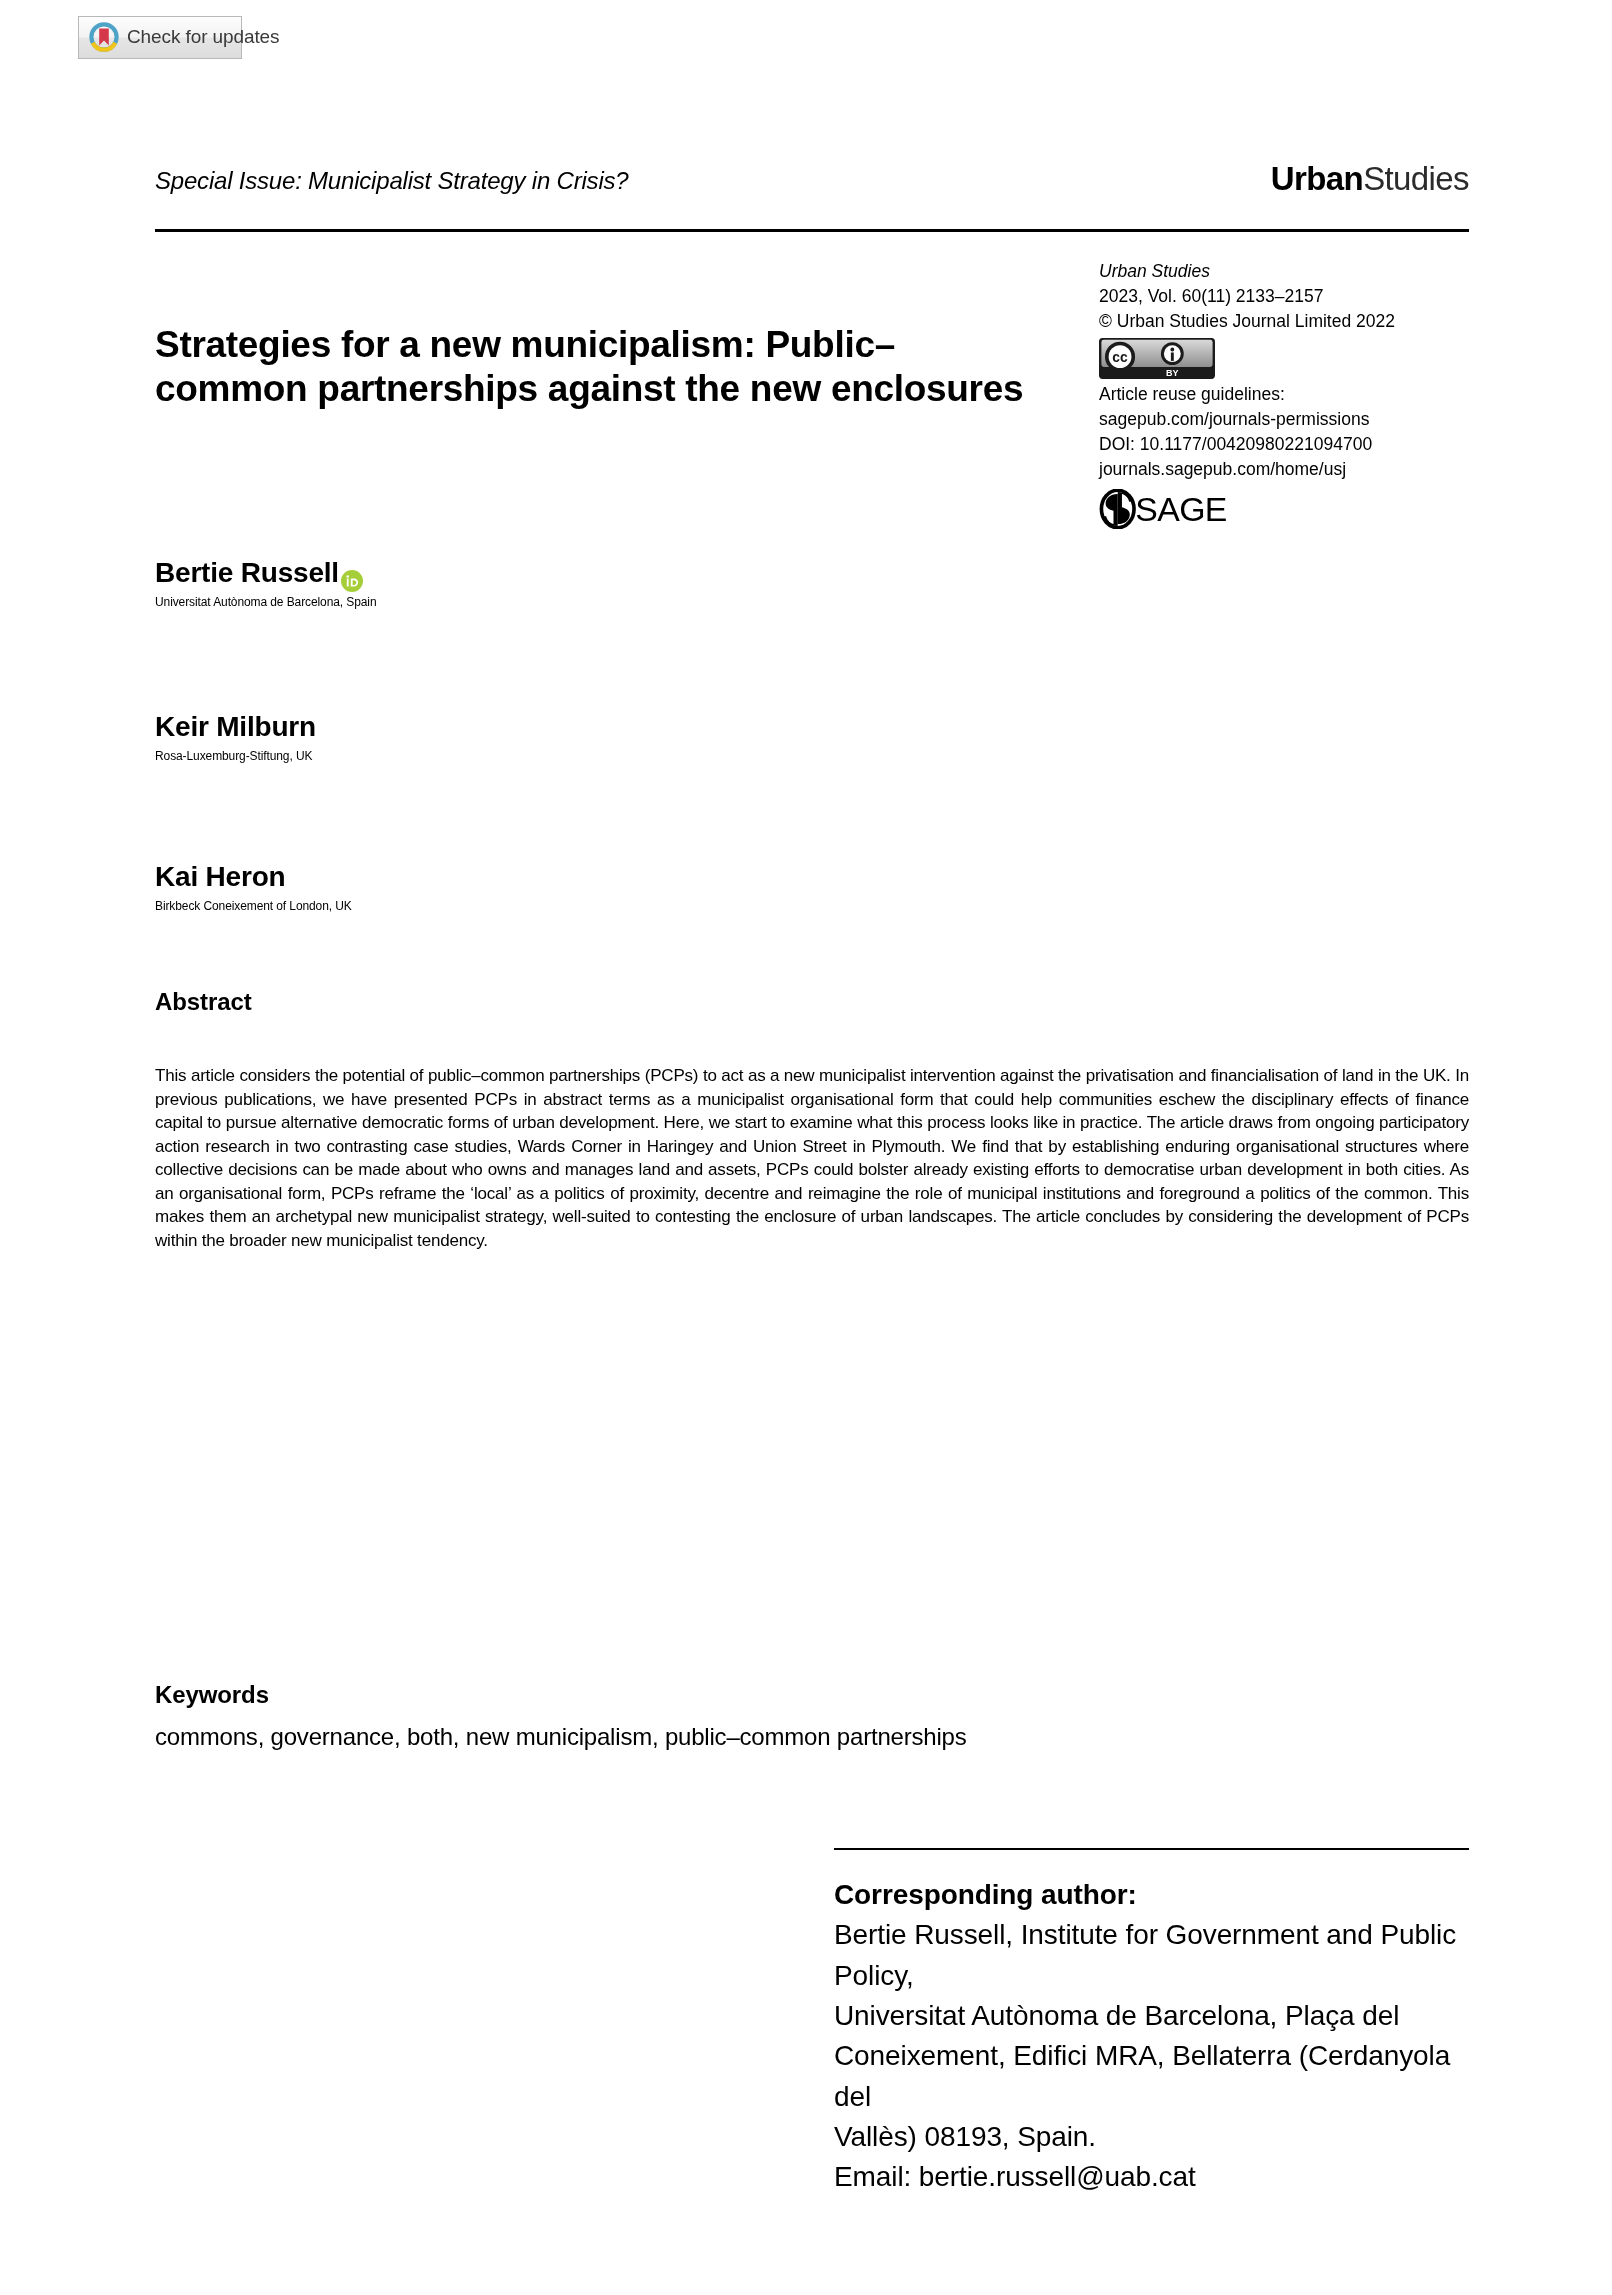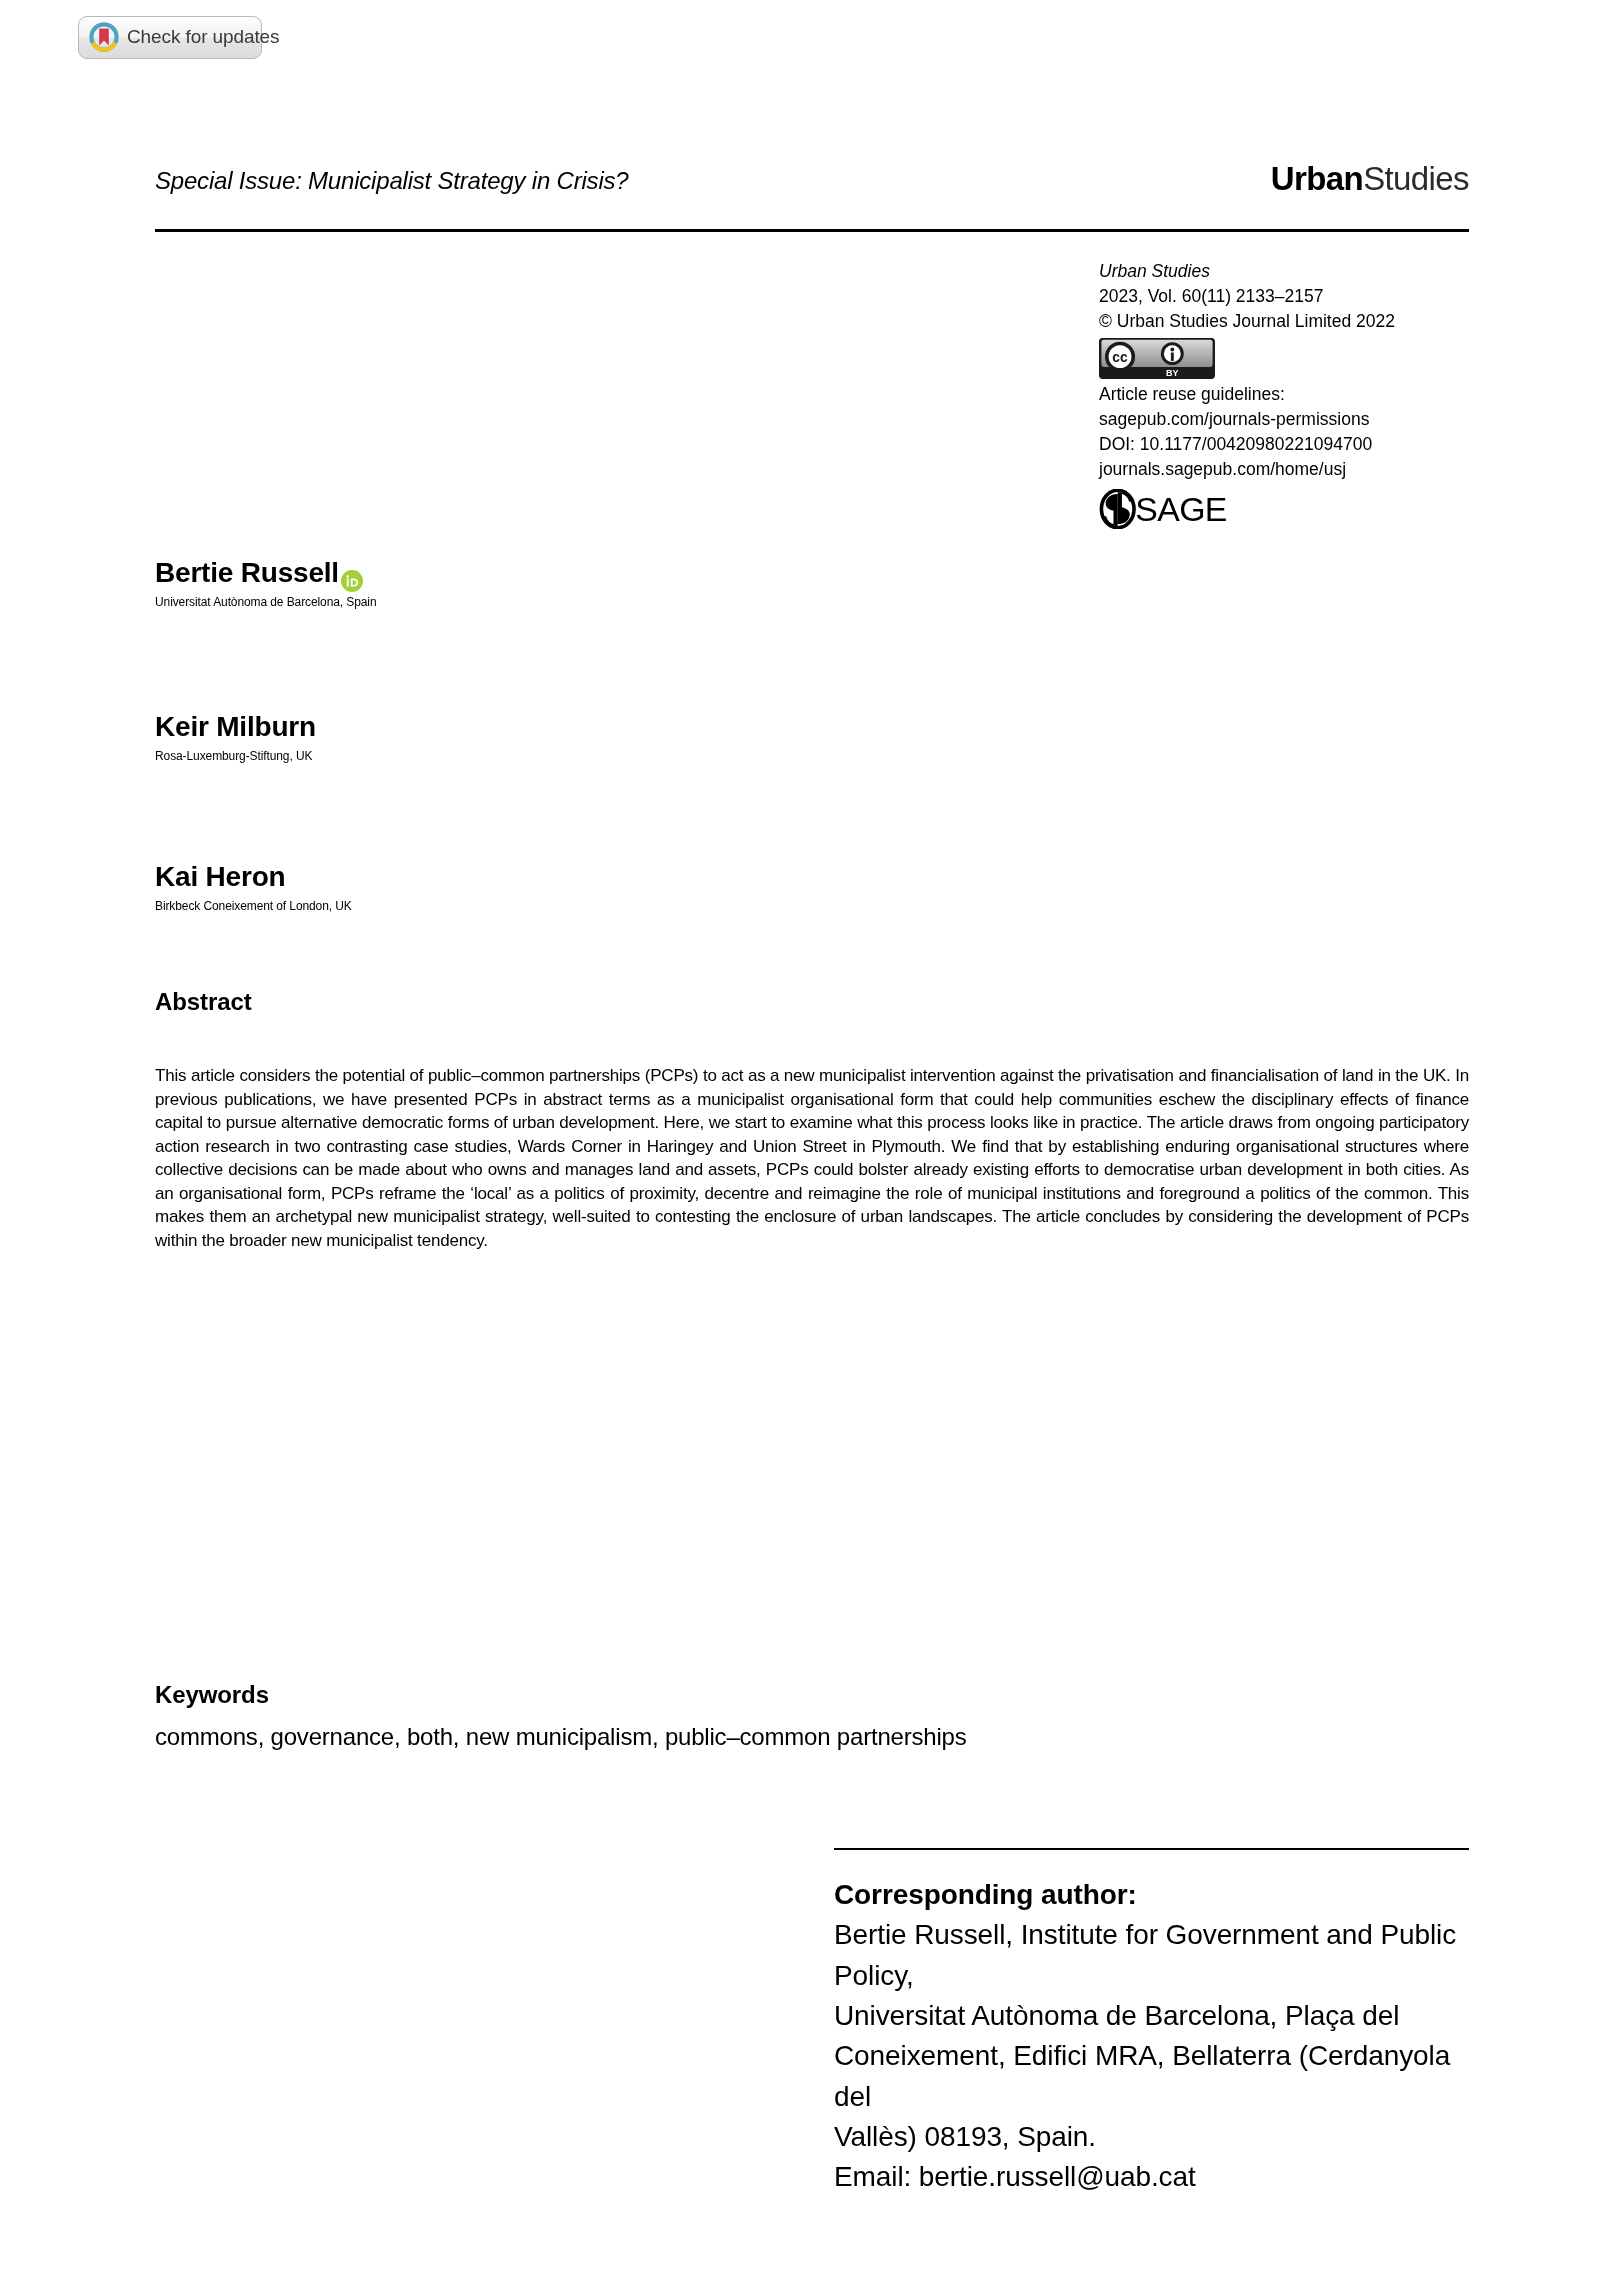"Check for updates" .crossmark-badge { border-radius: 9px -> 0; width: 184px -> 164px }
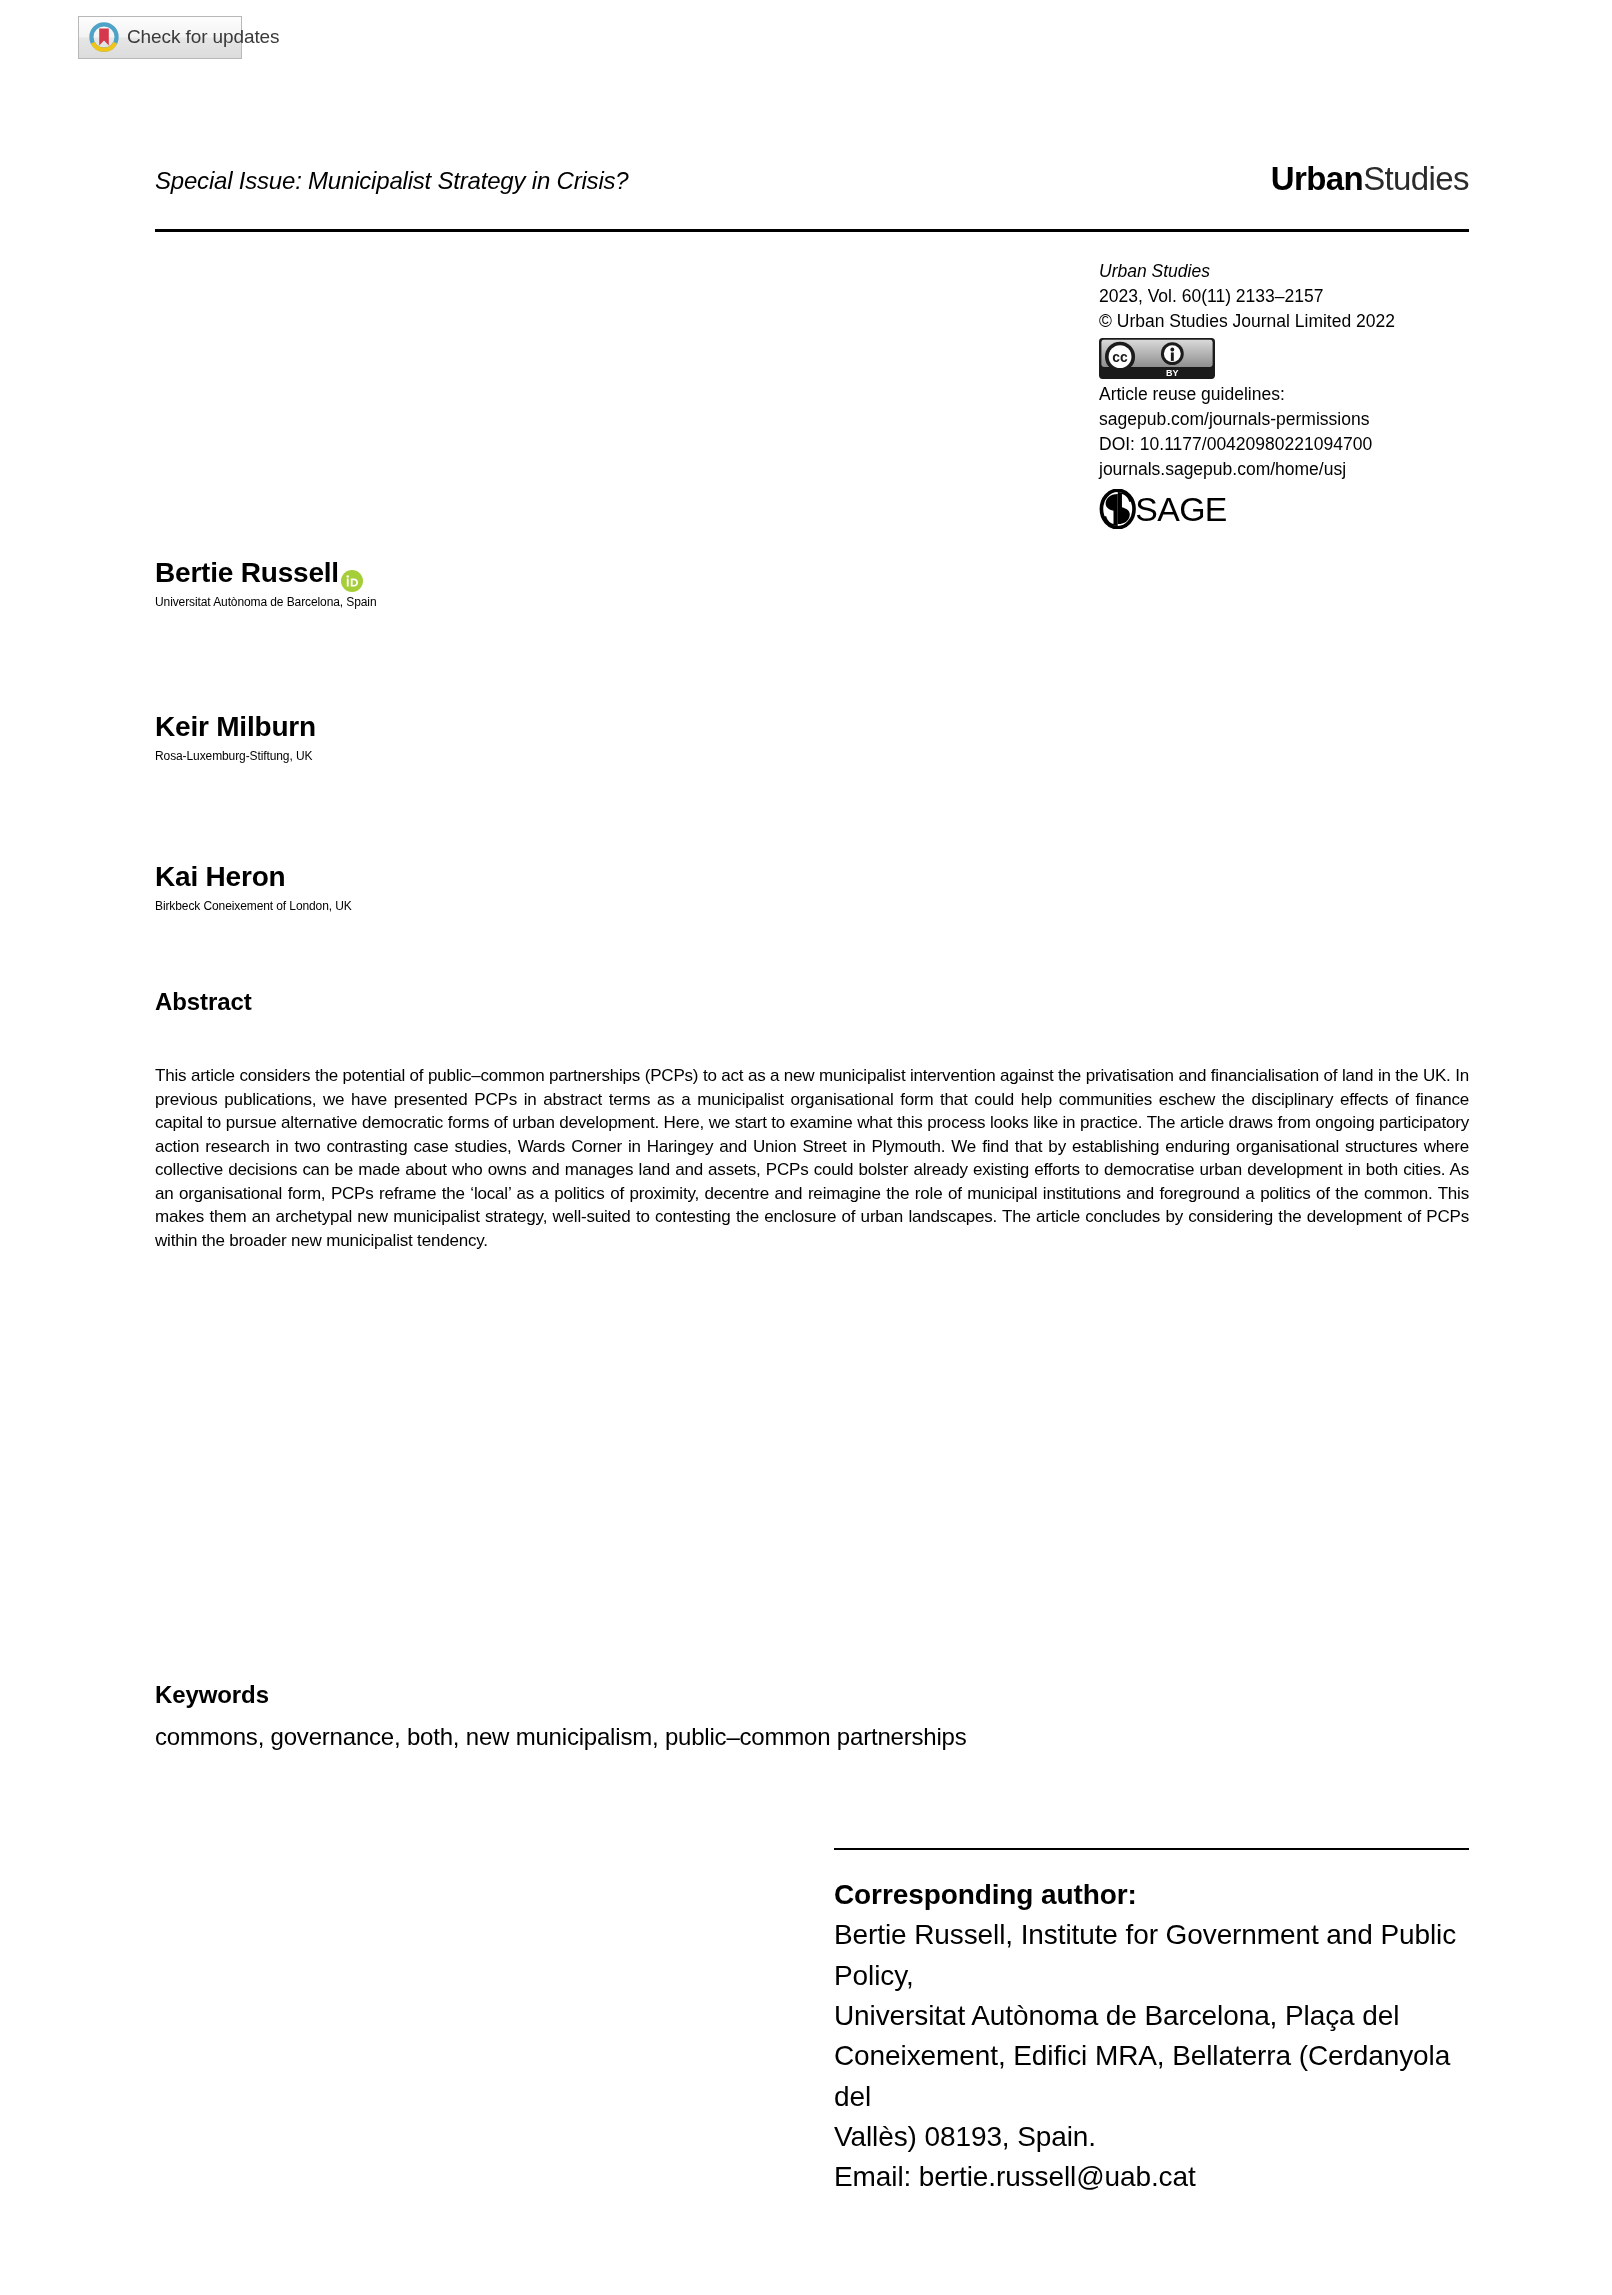"Strategies for a new municipalism:" h1.article-title { html: none -> <h1>Strategies for a new municipalism: Public–common partnerships against the new enclosures</h1> }
